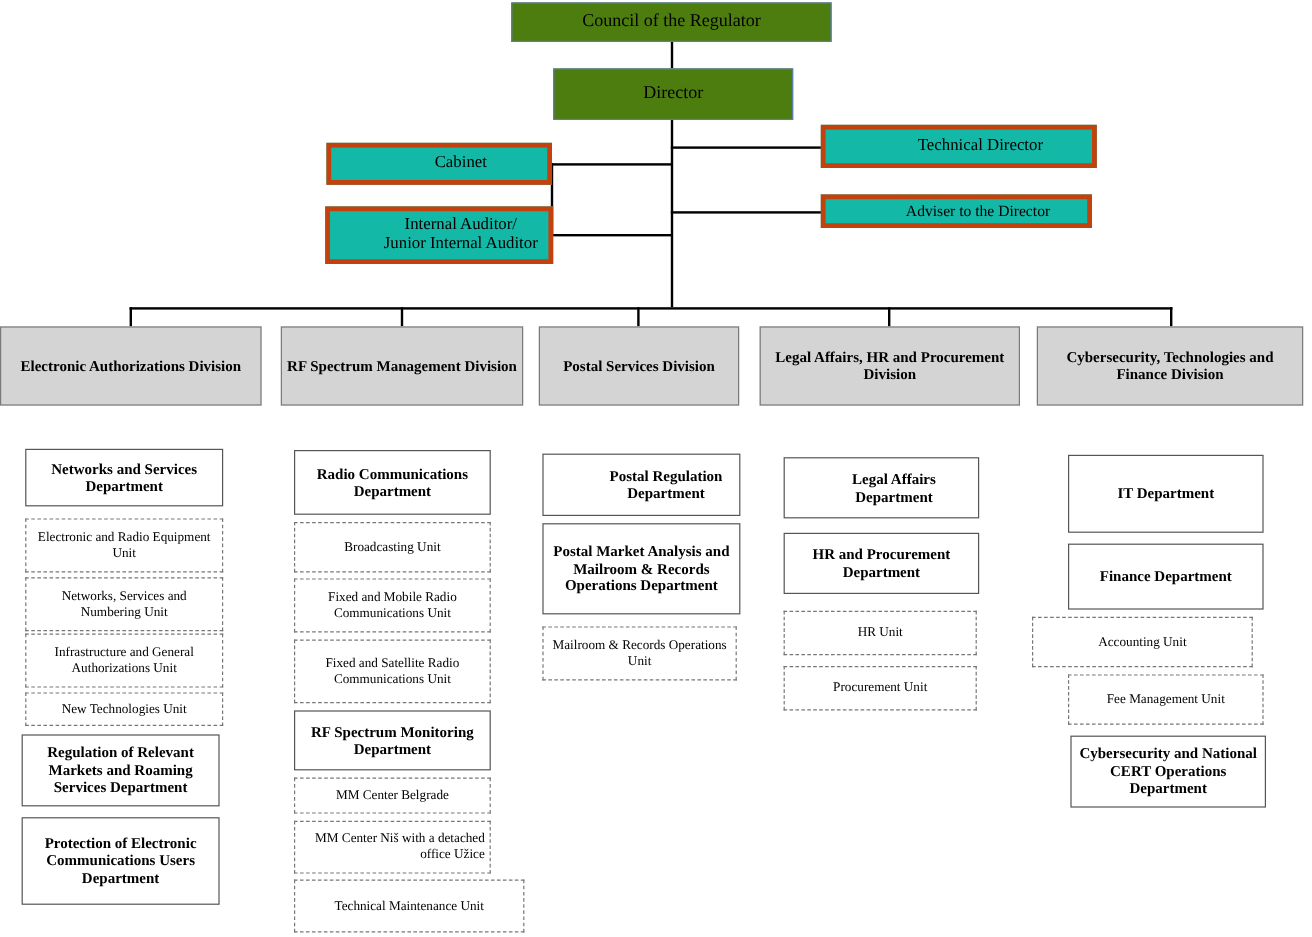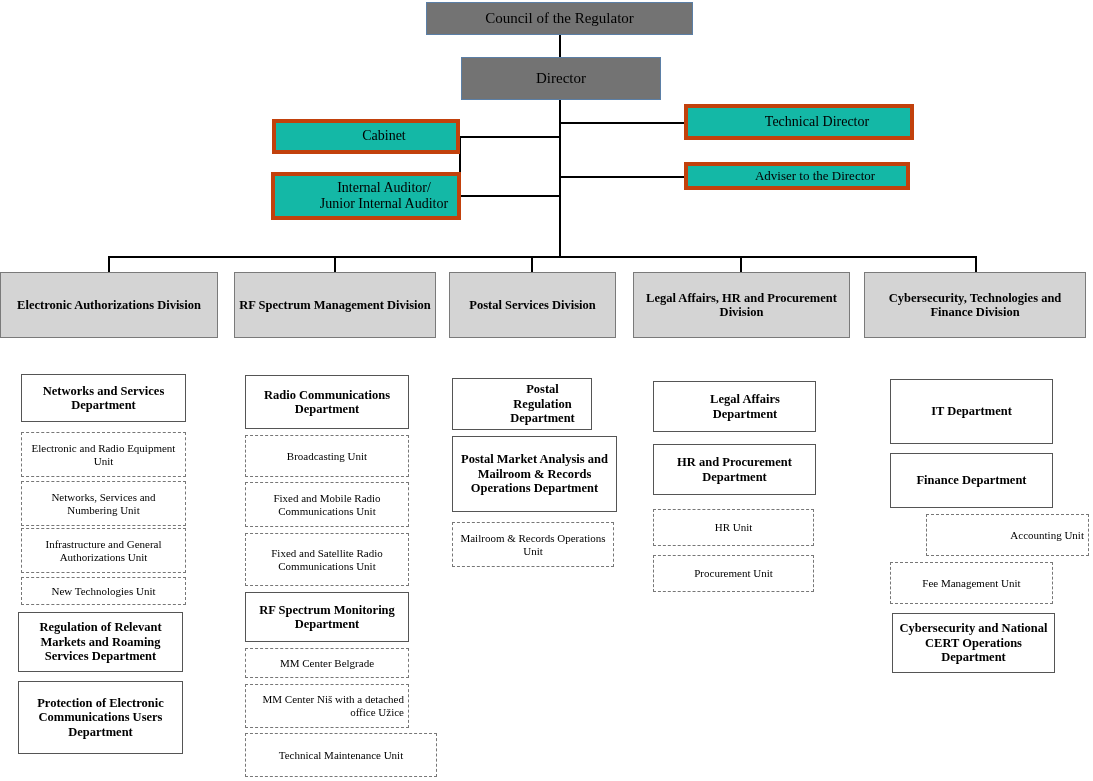"Council of the Regulator" .blue { background: #737373 -> #4d7c0f }
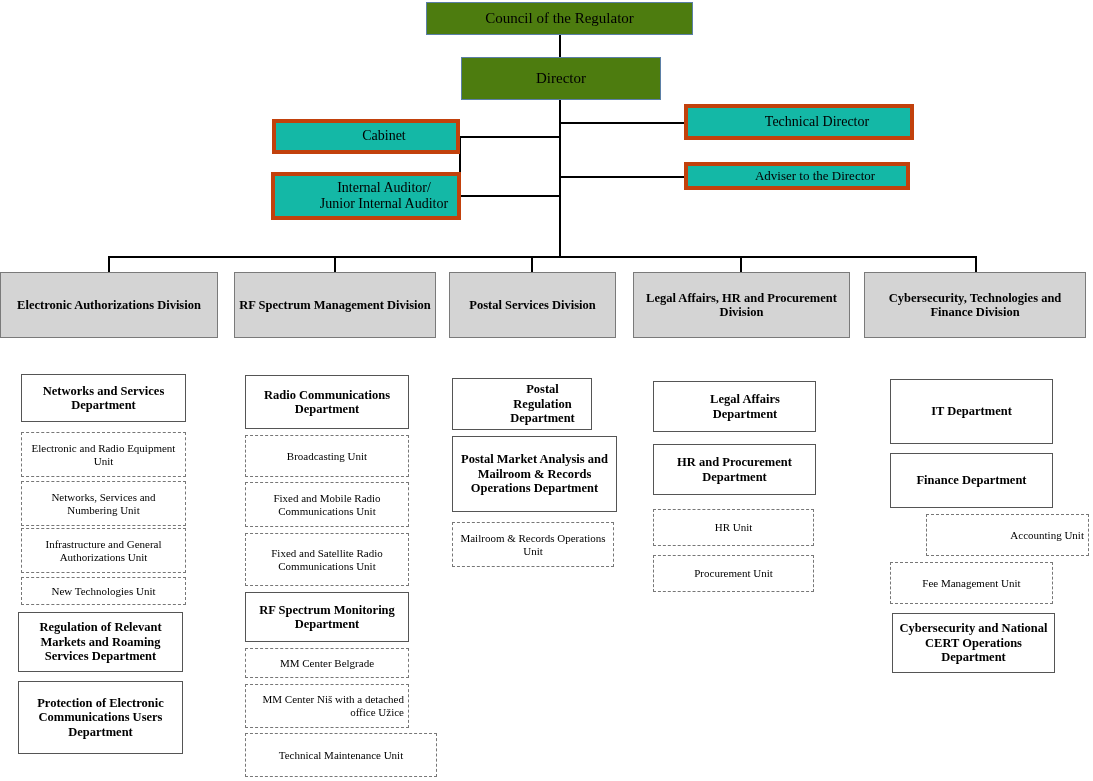"Postal Regulation Department" div.box { width: 140px -> 165px }
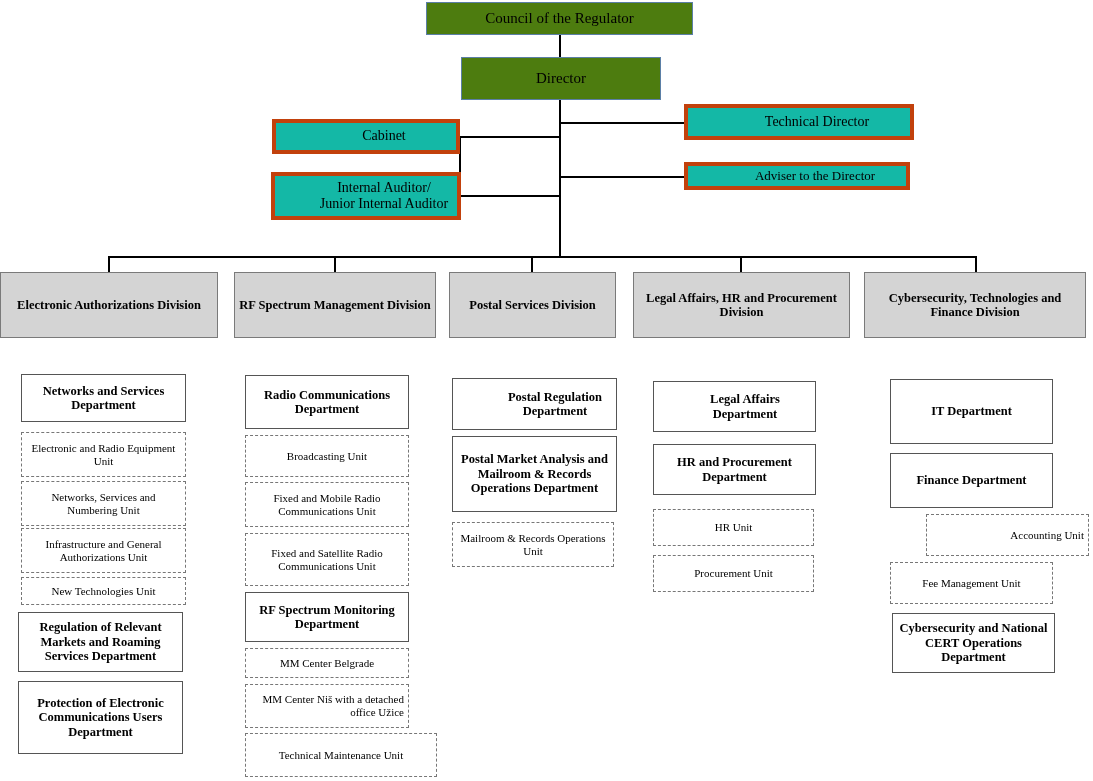"Accounting Unit" div.box { justify-content: flex-end -> none; left: 926px -> 860px; width: 163px -> 184px }
